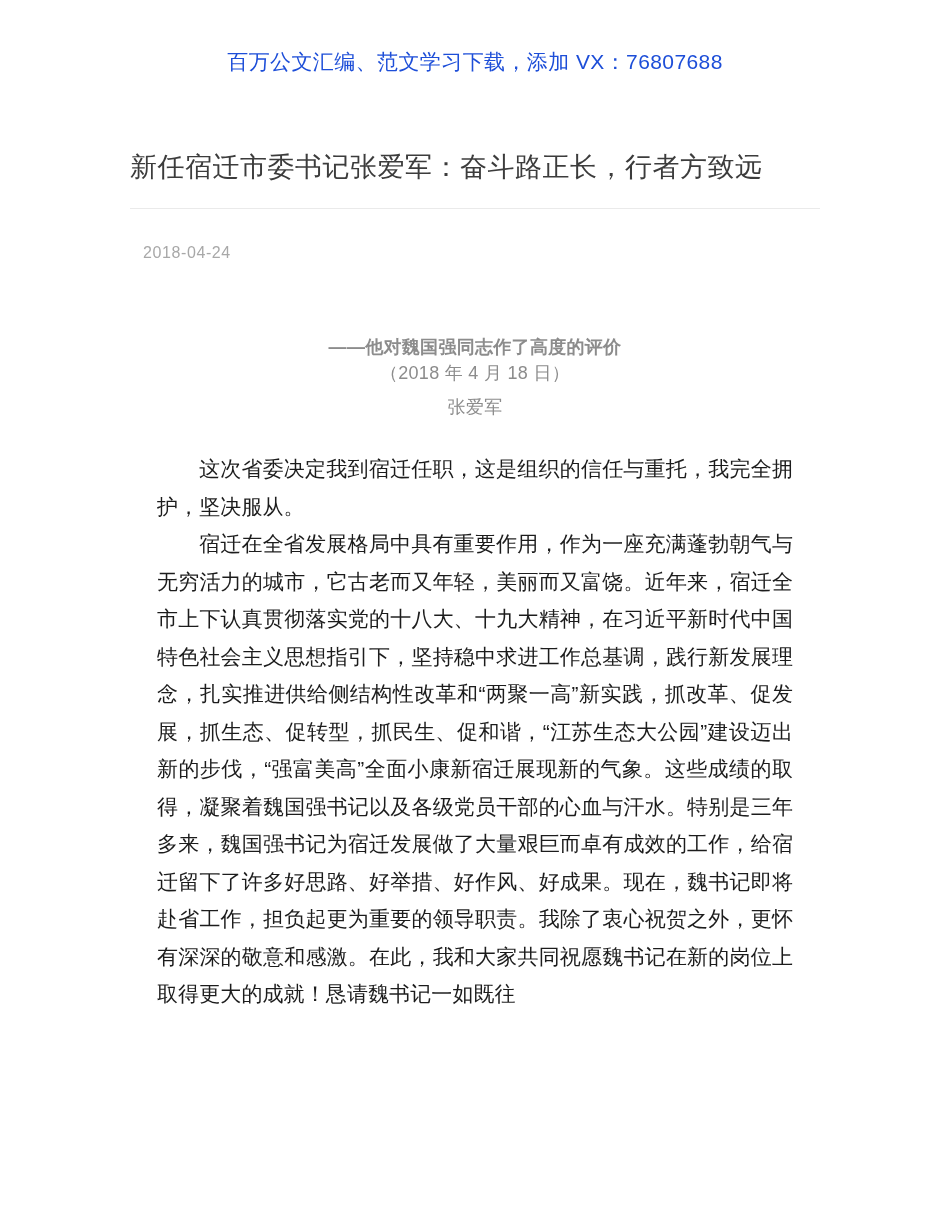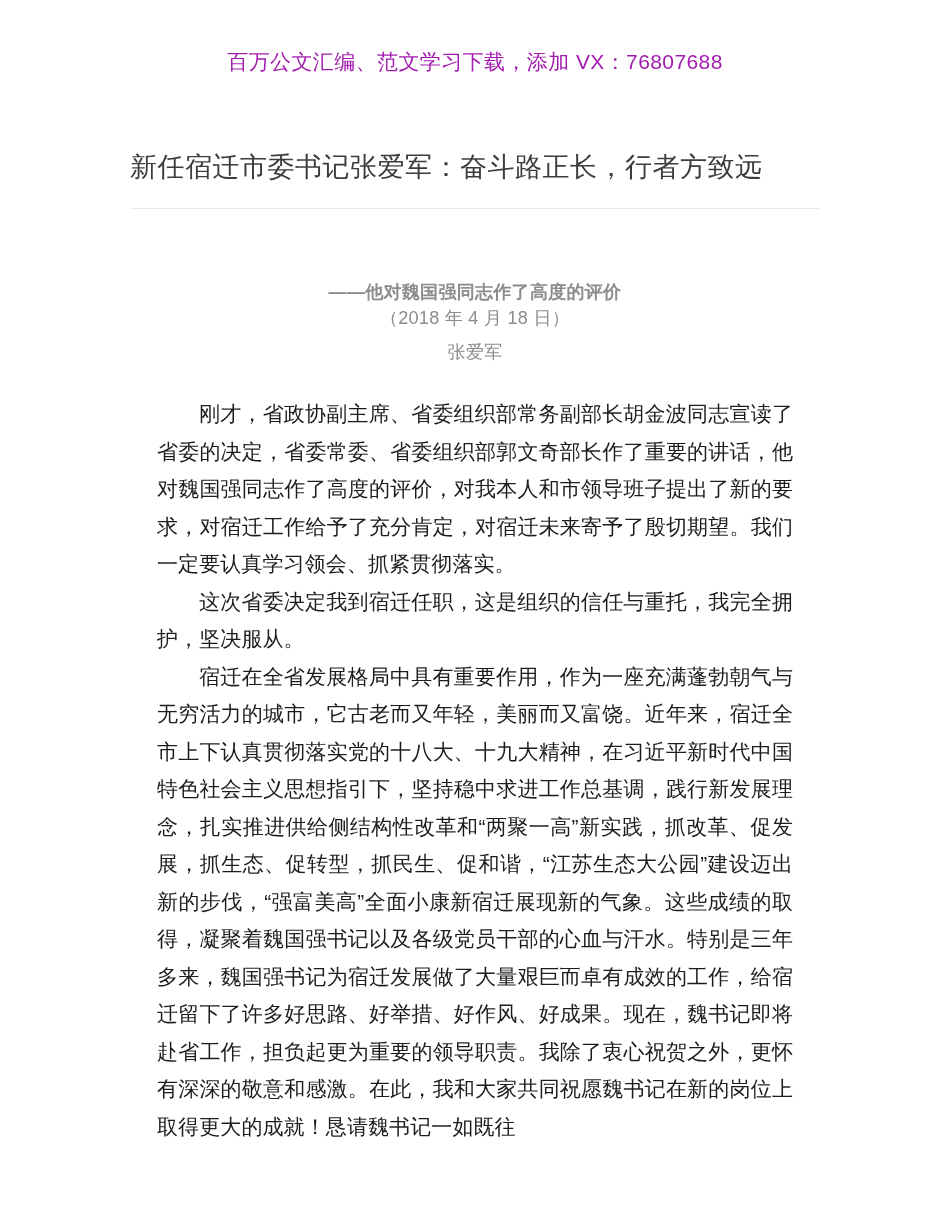"百万公文汇编、范文学习下载，添加 VX：76807688" .promo-text { color: #a21caf -> #1d4ed8 }
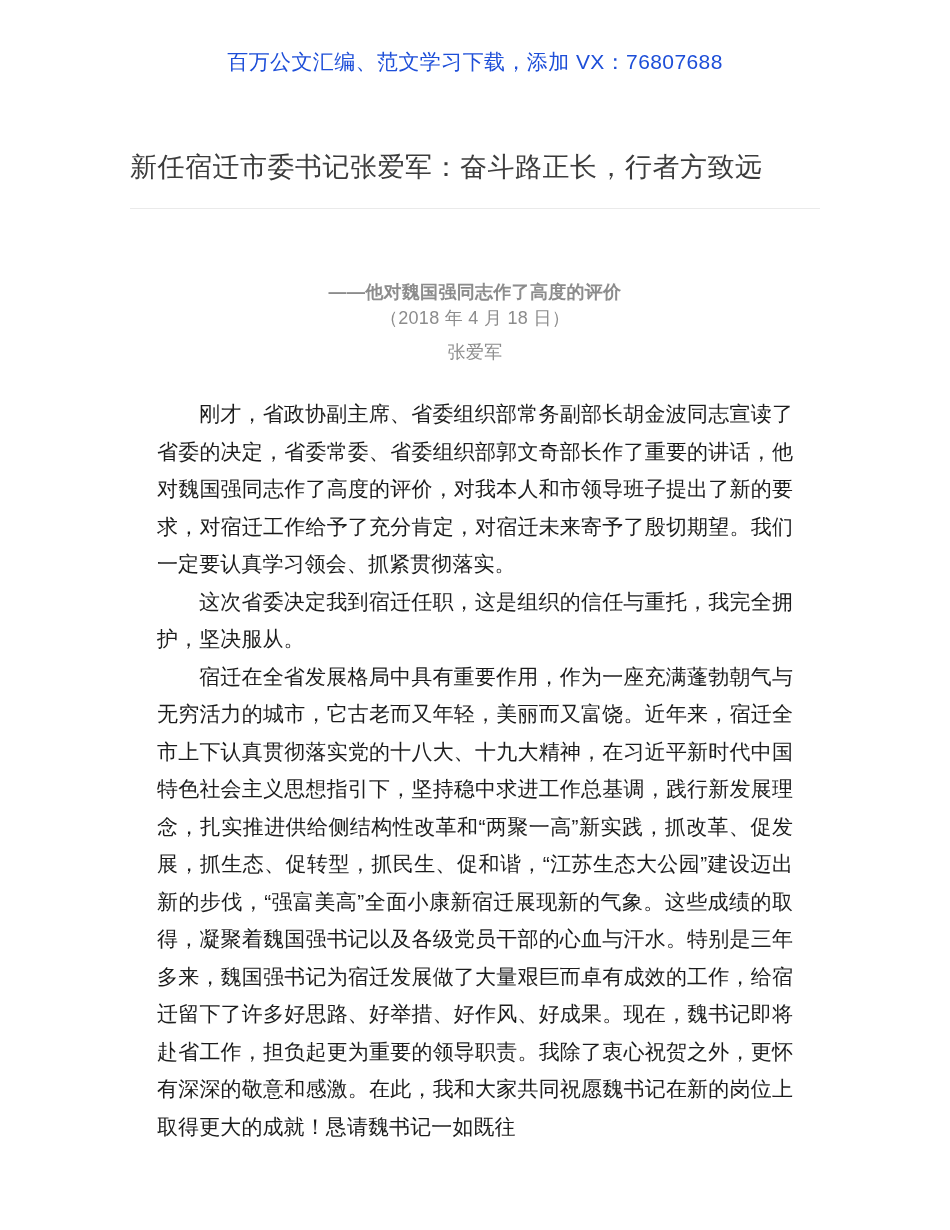"2018-04-24" div.article-date { html: none -> <div>2018-04-24</div> }
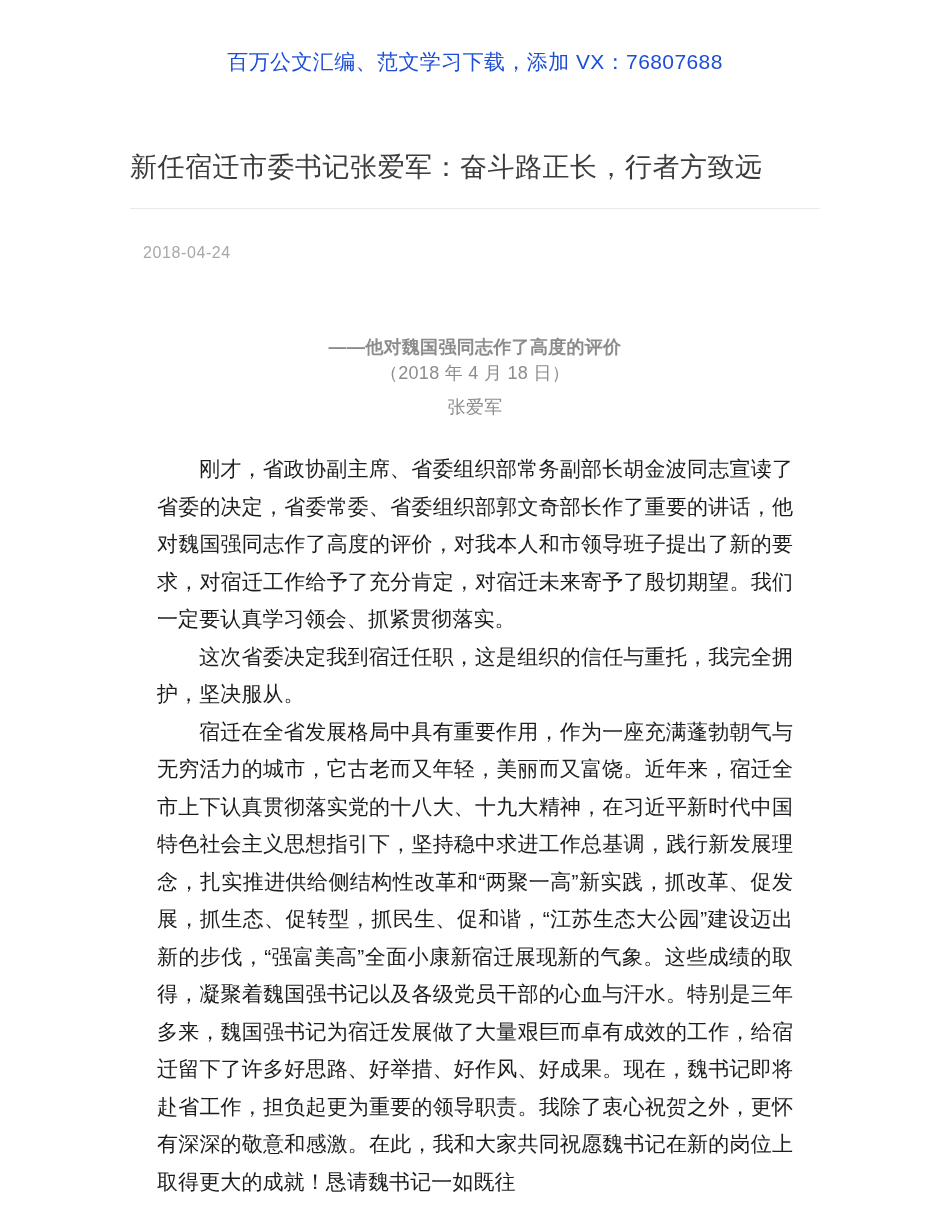"刚才，省政协副主席、省委组织部常务副部长胡金波同志宣读了省委的决定，省委常委、省" p.body-para { html: <p>刚才，省政协副主席、省委组织部常务副部长胡金波同志宣读了省委的决定，省委常委、省委组织部郭文奇部长作了重要的讲话，他对魏国强同志作了高度的评价，对我本人和市领导班子提出了新的要求，对宿迁工作给予了充分肯定，对宿迁未来寄予了殷切期望。我们一定要认真学习领会、抓紧贯彻落实。</p> -> none }
